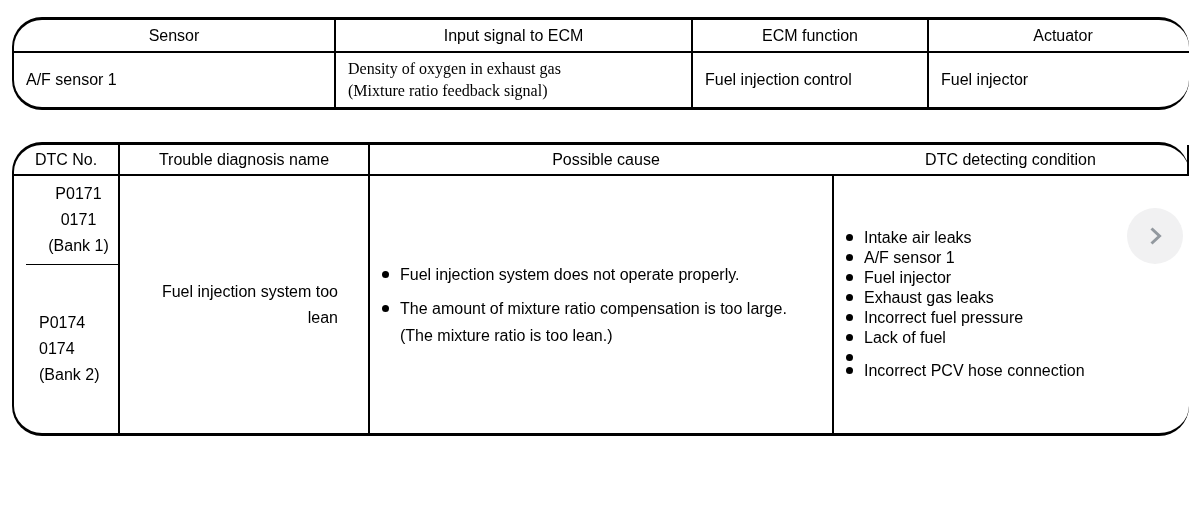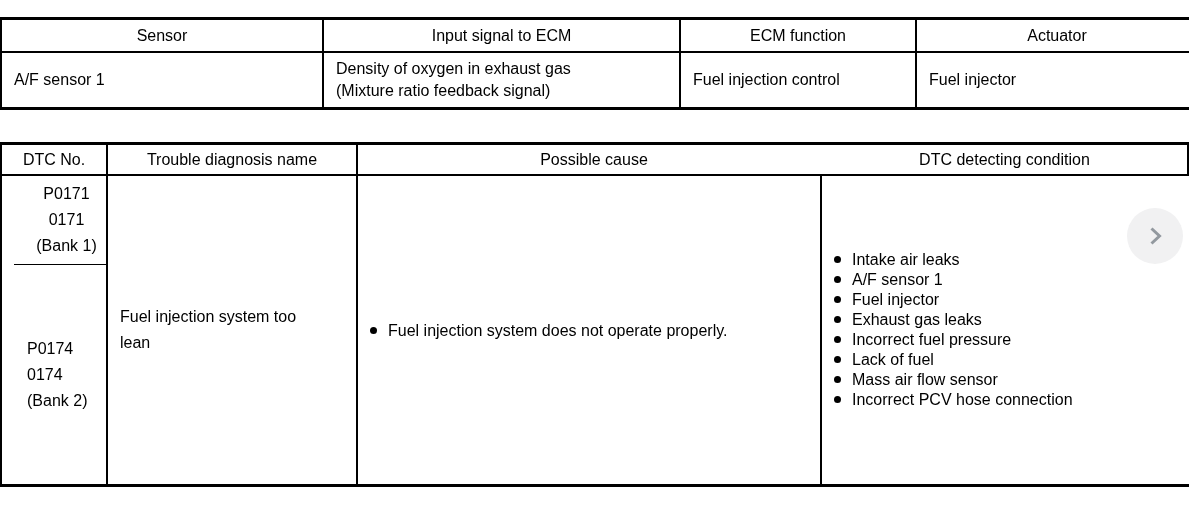"Sensor" .doc-table { border-radius: none -> 30px; left: 0 -> 12px }
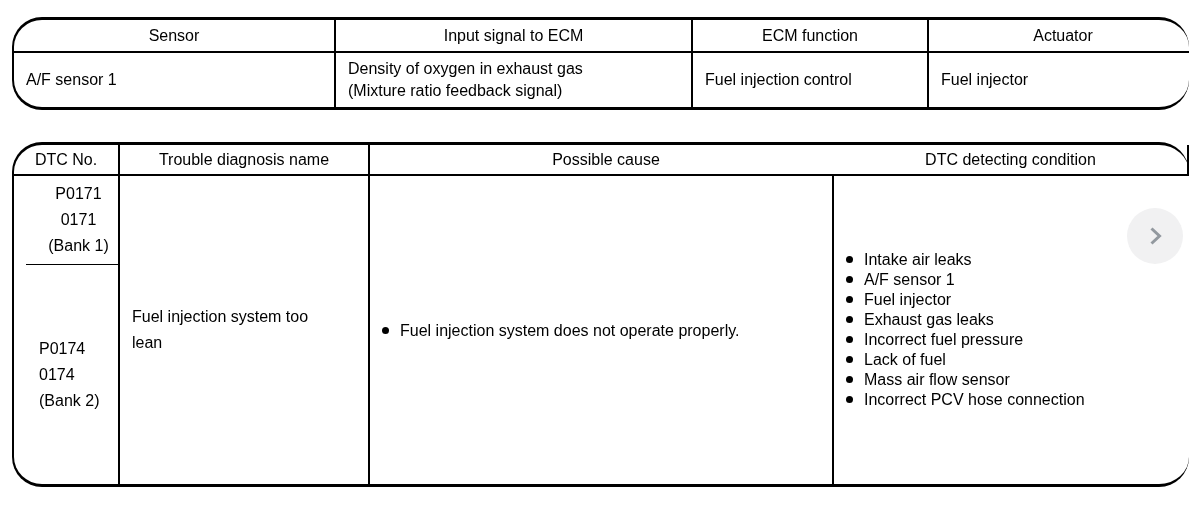"Density of oxygen in exhaust" .t1 .two-line { font-family: none -> Liberation Serif, serif }
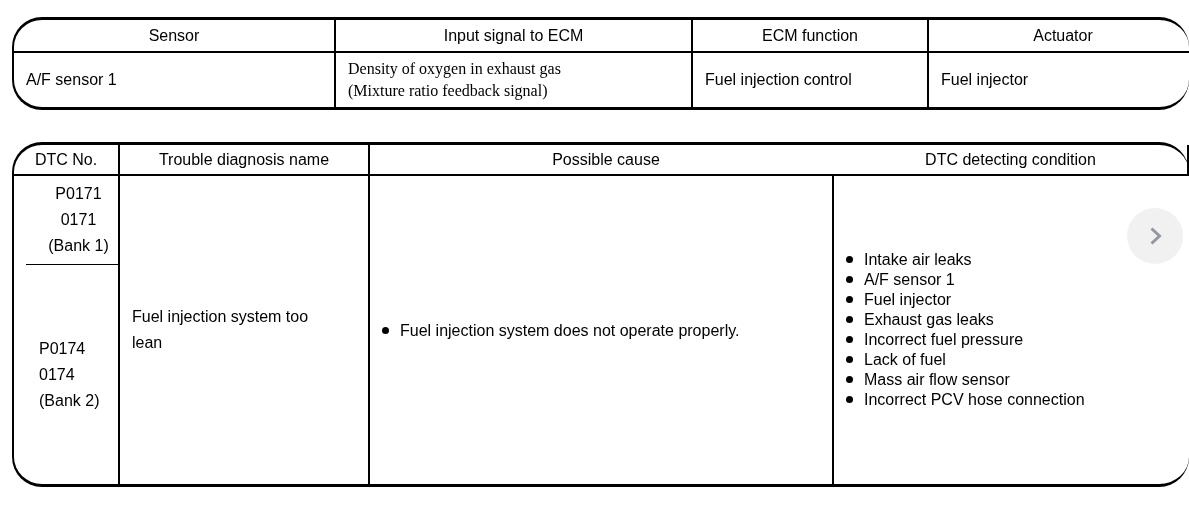"DTC No." .t2 { height: 345px -> 294px }
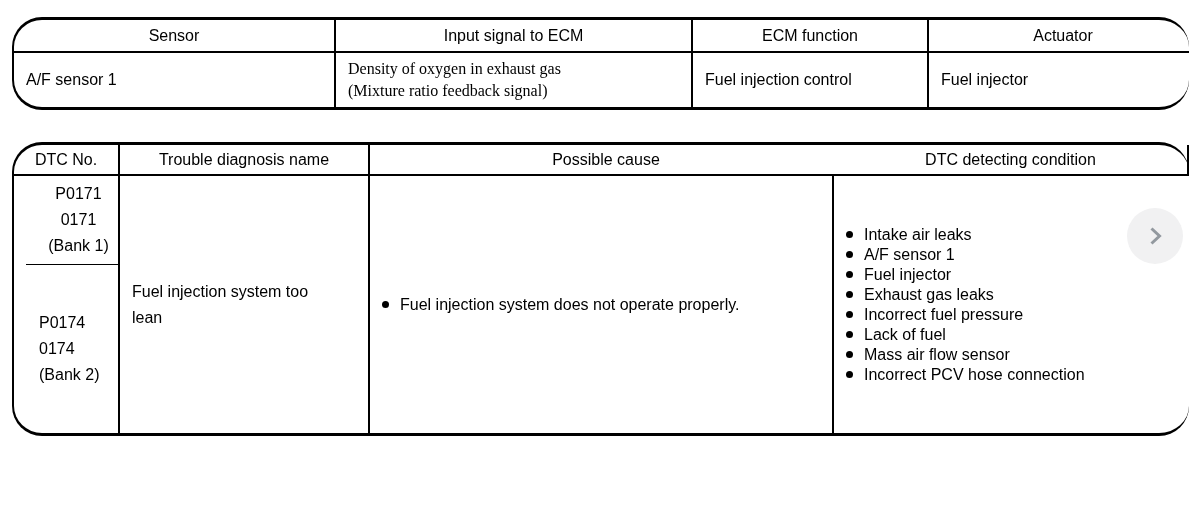"Fuel injection system too lean" .trouble-cell { text-align: none -> right }
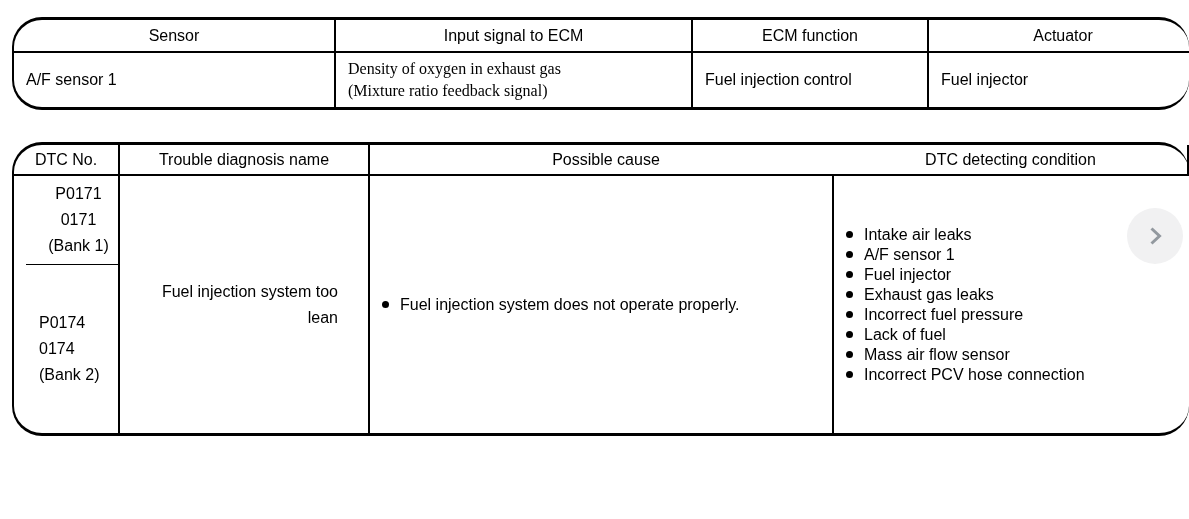"The amount of mixture ratio" div.bullet-item { html: none -> <div> <span></span> <span>The amount of mixture ratio compensation is too large. (The mixture ratio is too lean.)</span> </div> }
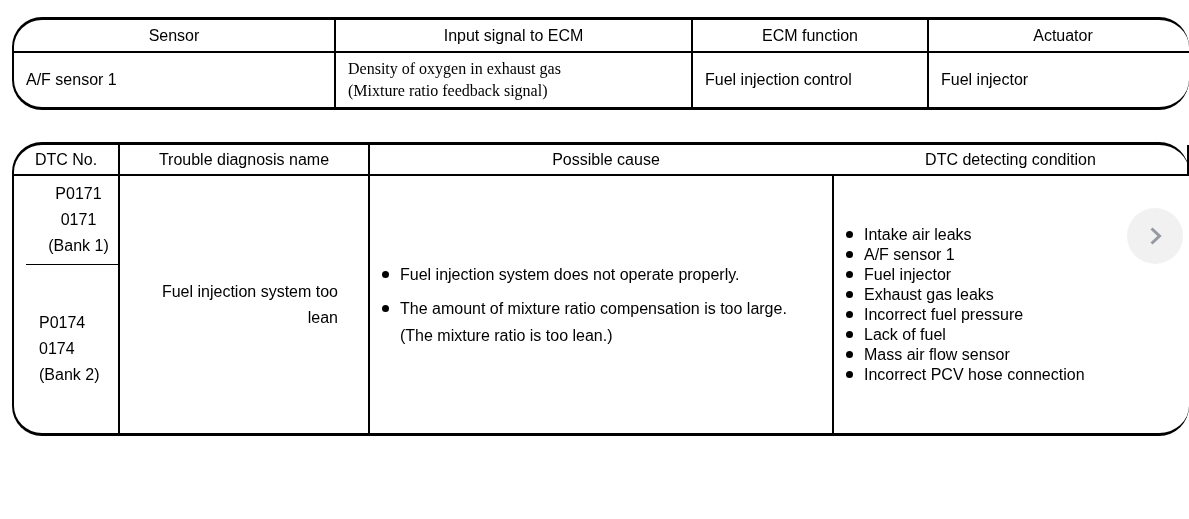"Mass air flow sensor" span { html: <span>Mass air flow sensor</span> -> none }
